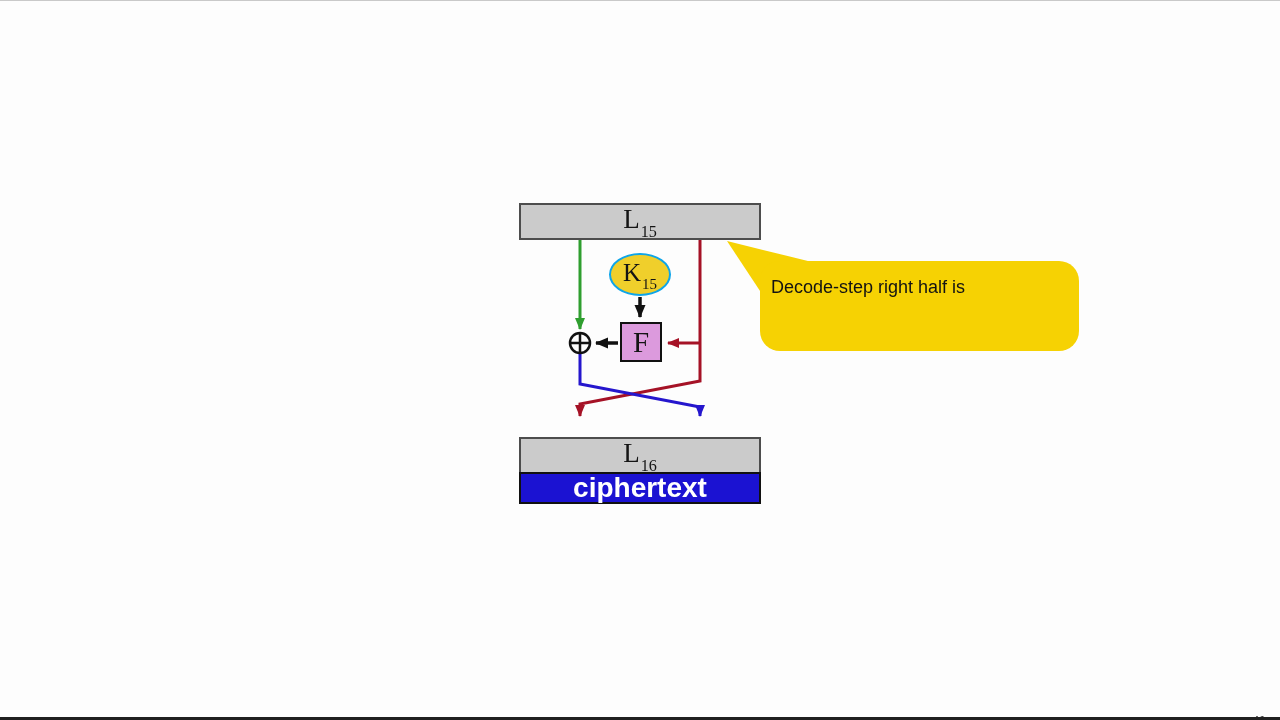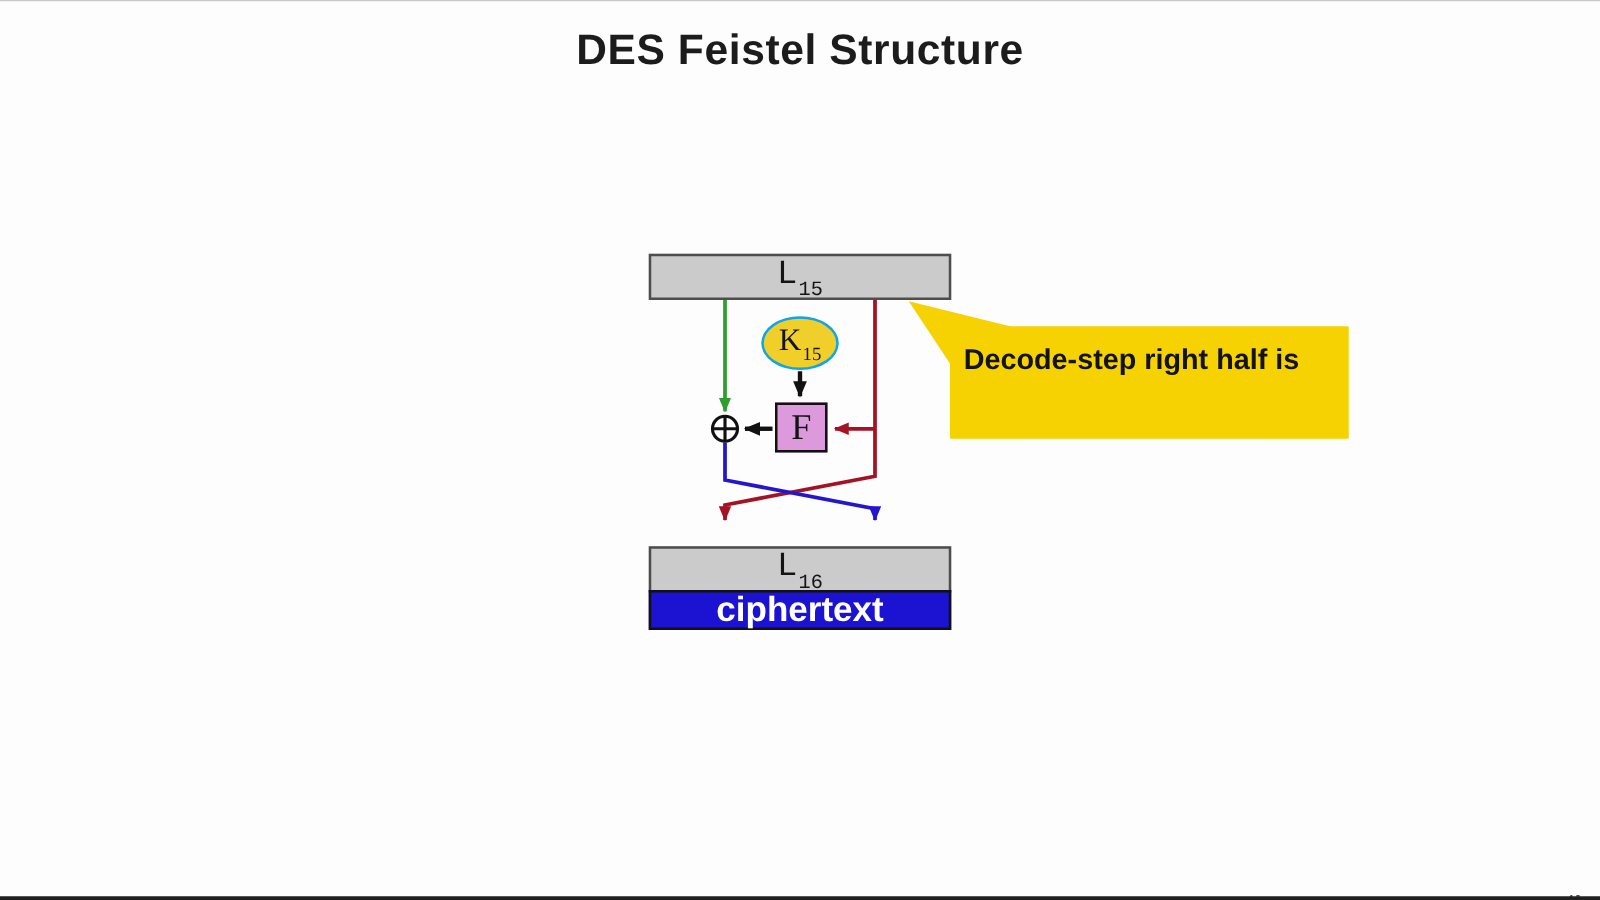"DES Feistel Structure" h1.slide-title { html: <h1>DES Feistel Structure</h1> -> none }
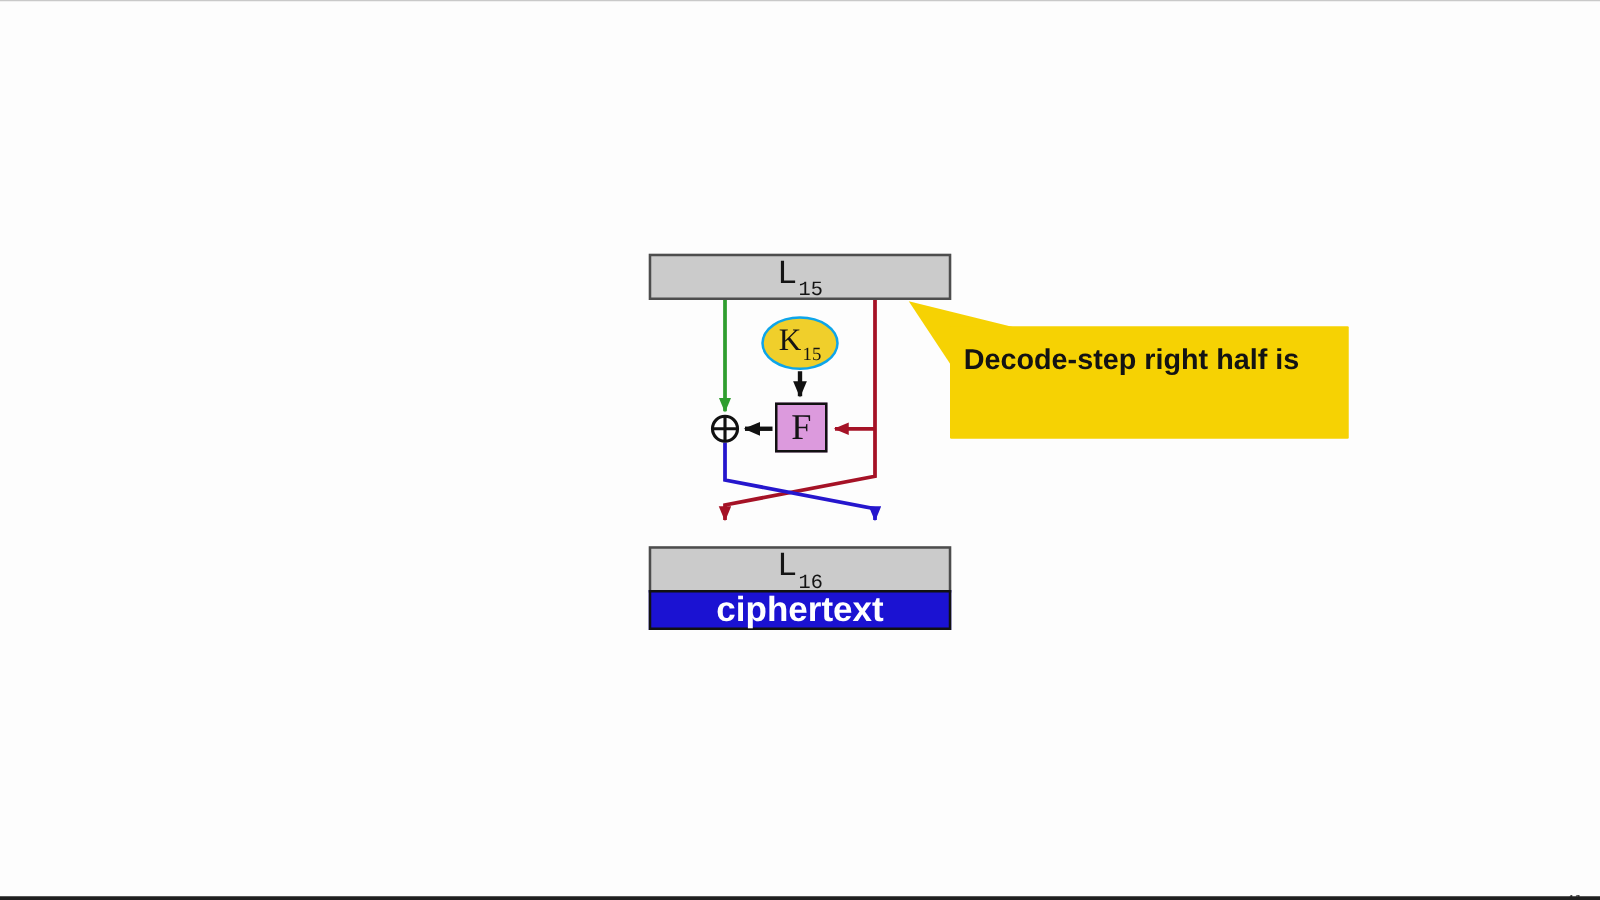"L15" .register-cell { font-family: Liberation Mono, monospace -> Liberation Serif, serif }
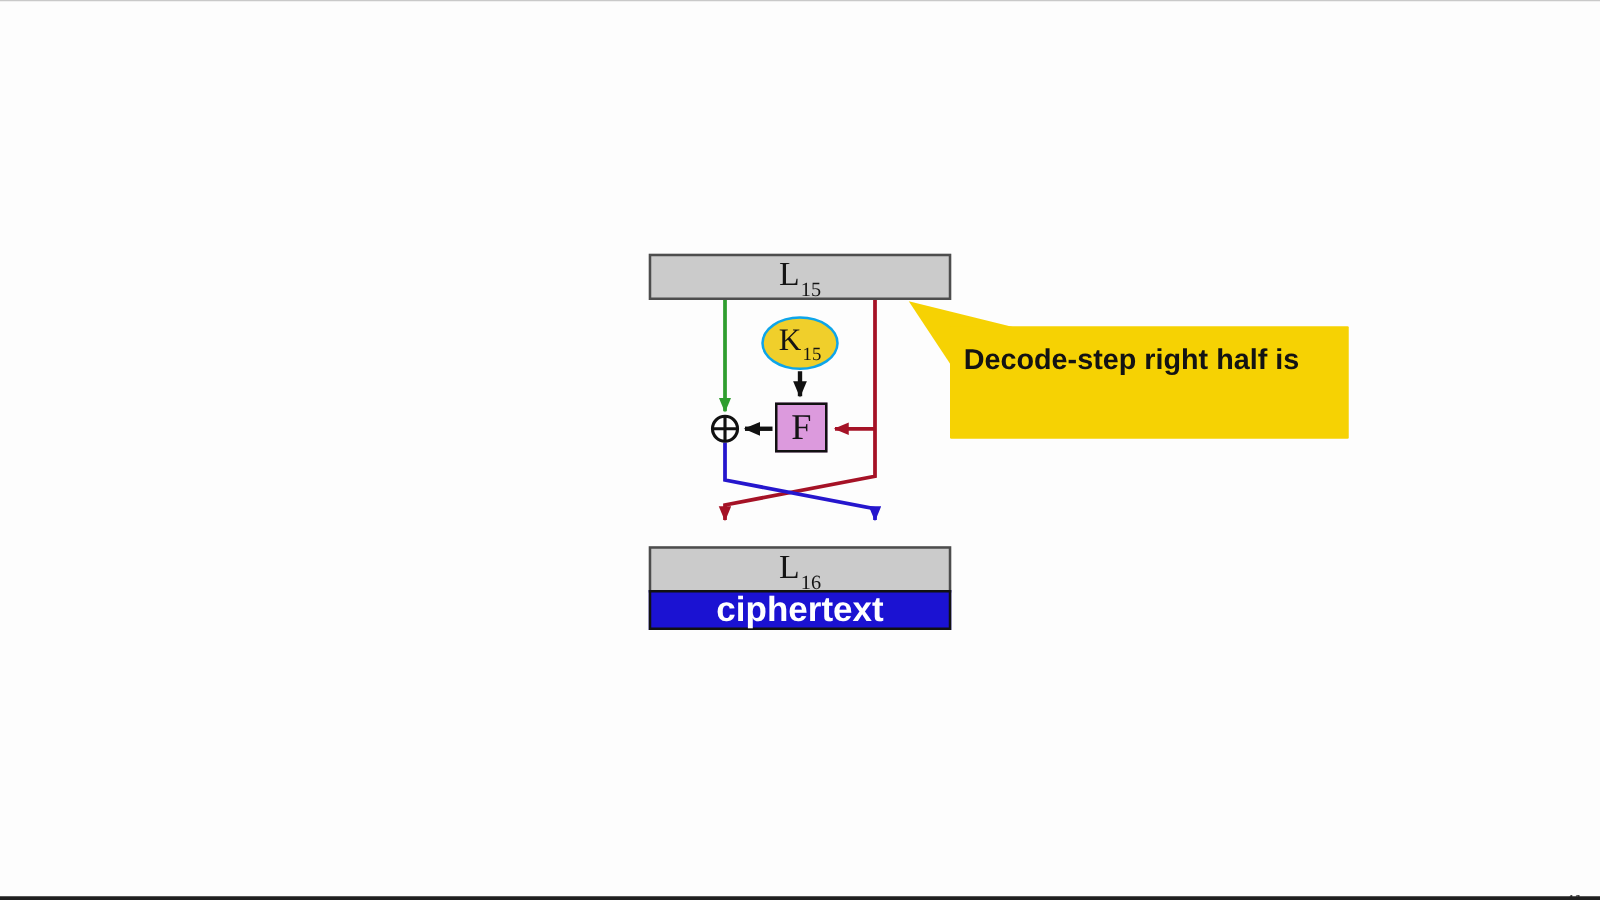"Decode-step right half is" .callout-body { border-radius: 1px -> 20px; font-size: 23px -> 18px; font-weight: 700 -> 400 }
